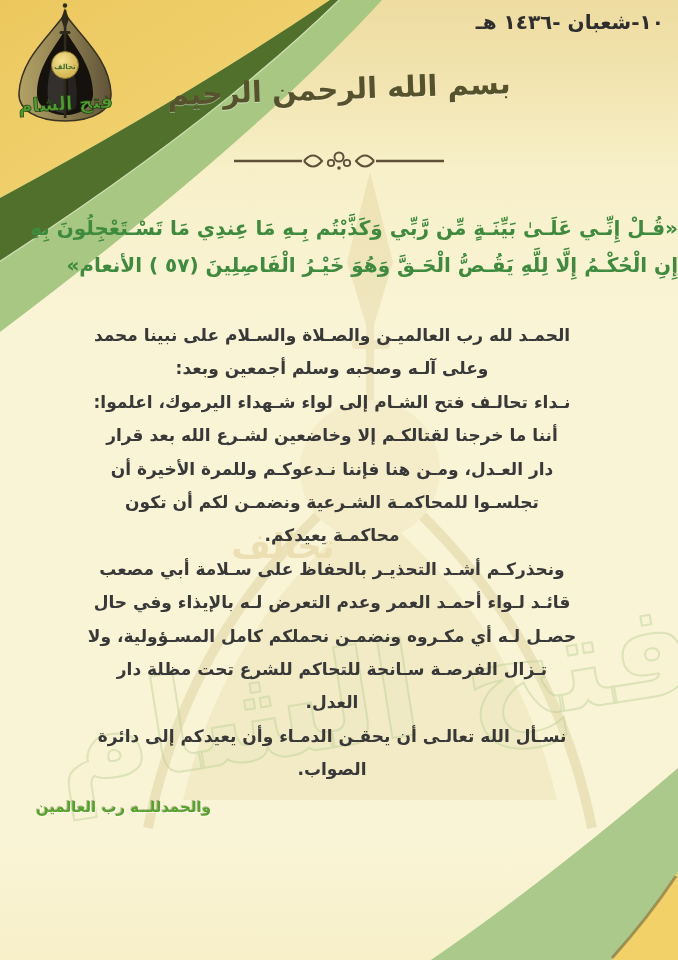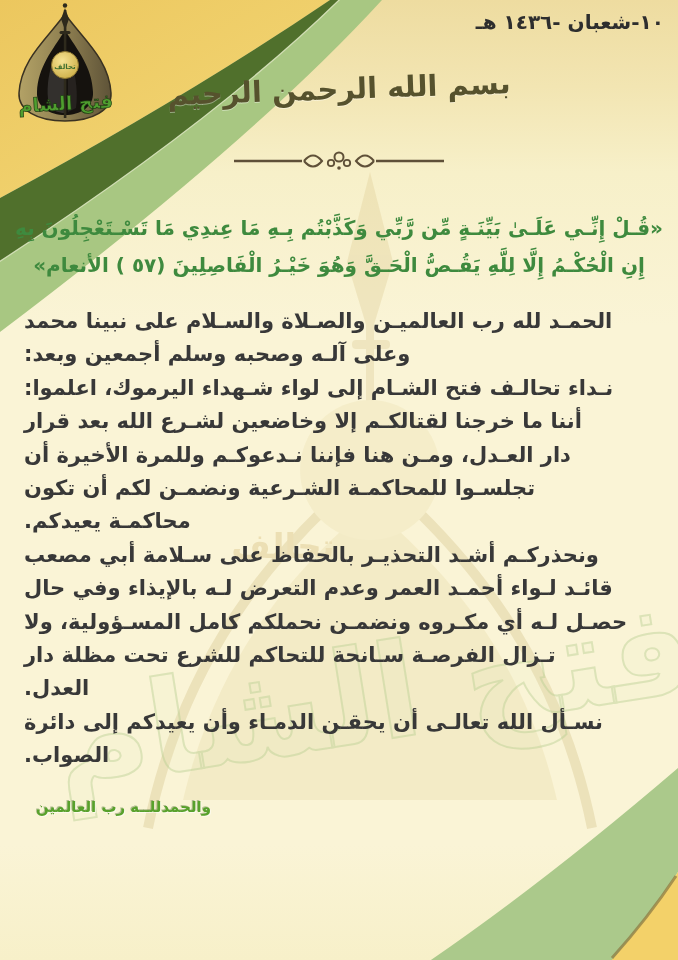"«قُـلْ إِنِّـي عَلَـىٰ بَيِّنَـةٍ مِّن" .verse { text-align: center -> none }
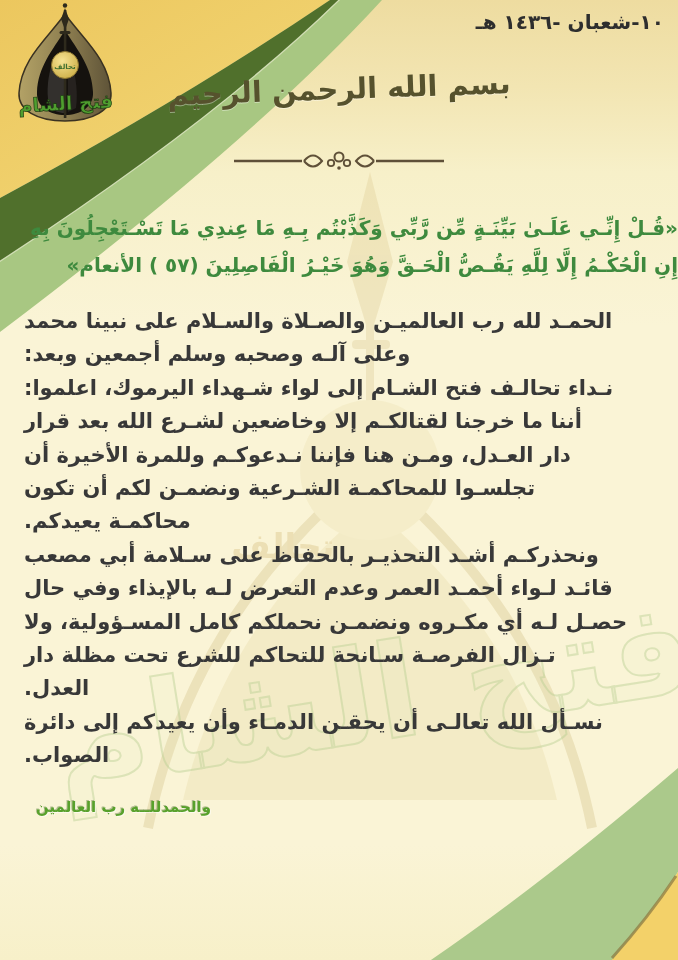"الحمـد لله رب العالميـن والصـلاة" .body-text { font-size: 21px -> 17px; text-align: left -> center; top: 305px -> 319px }
